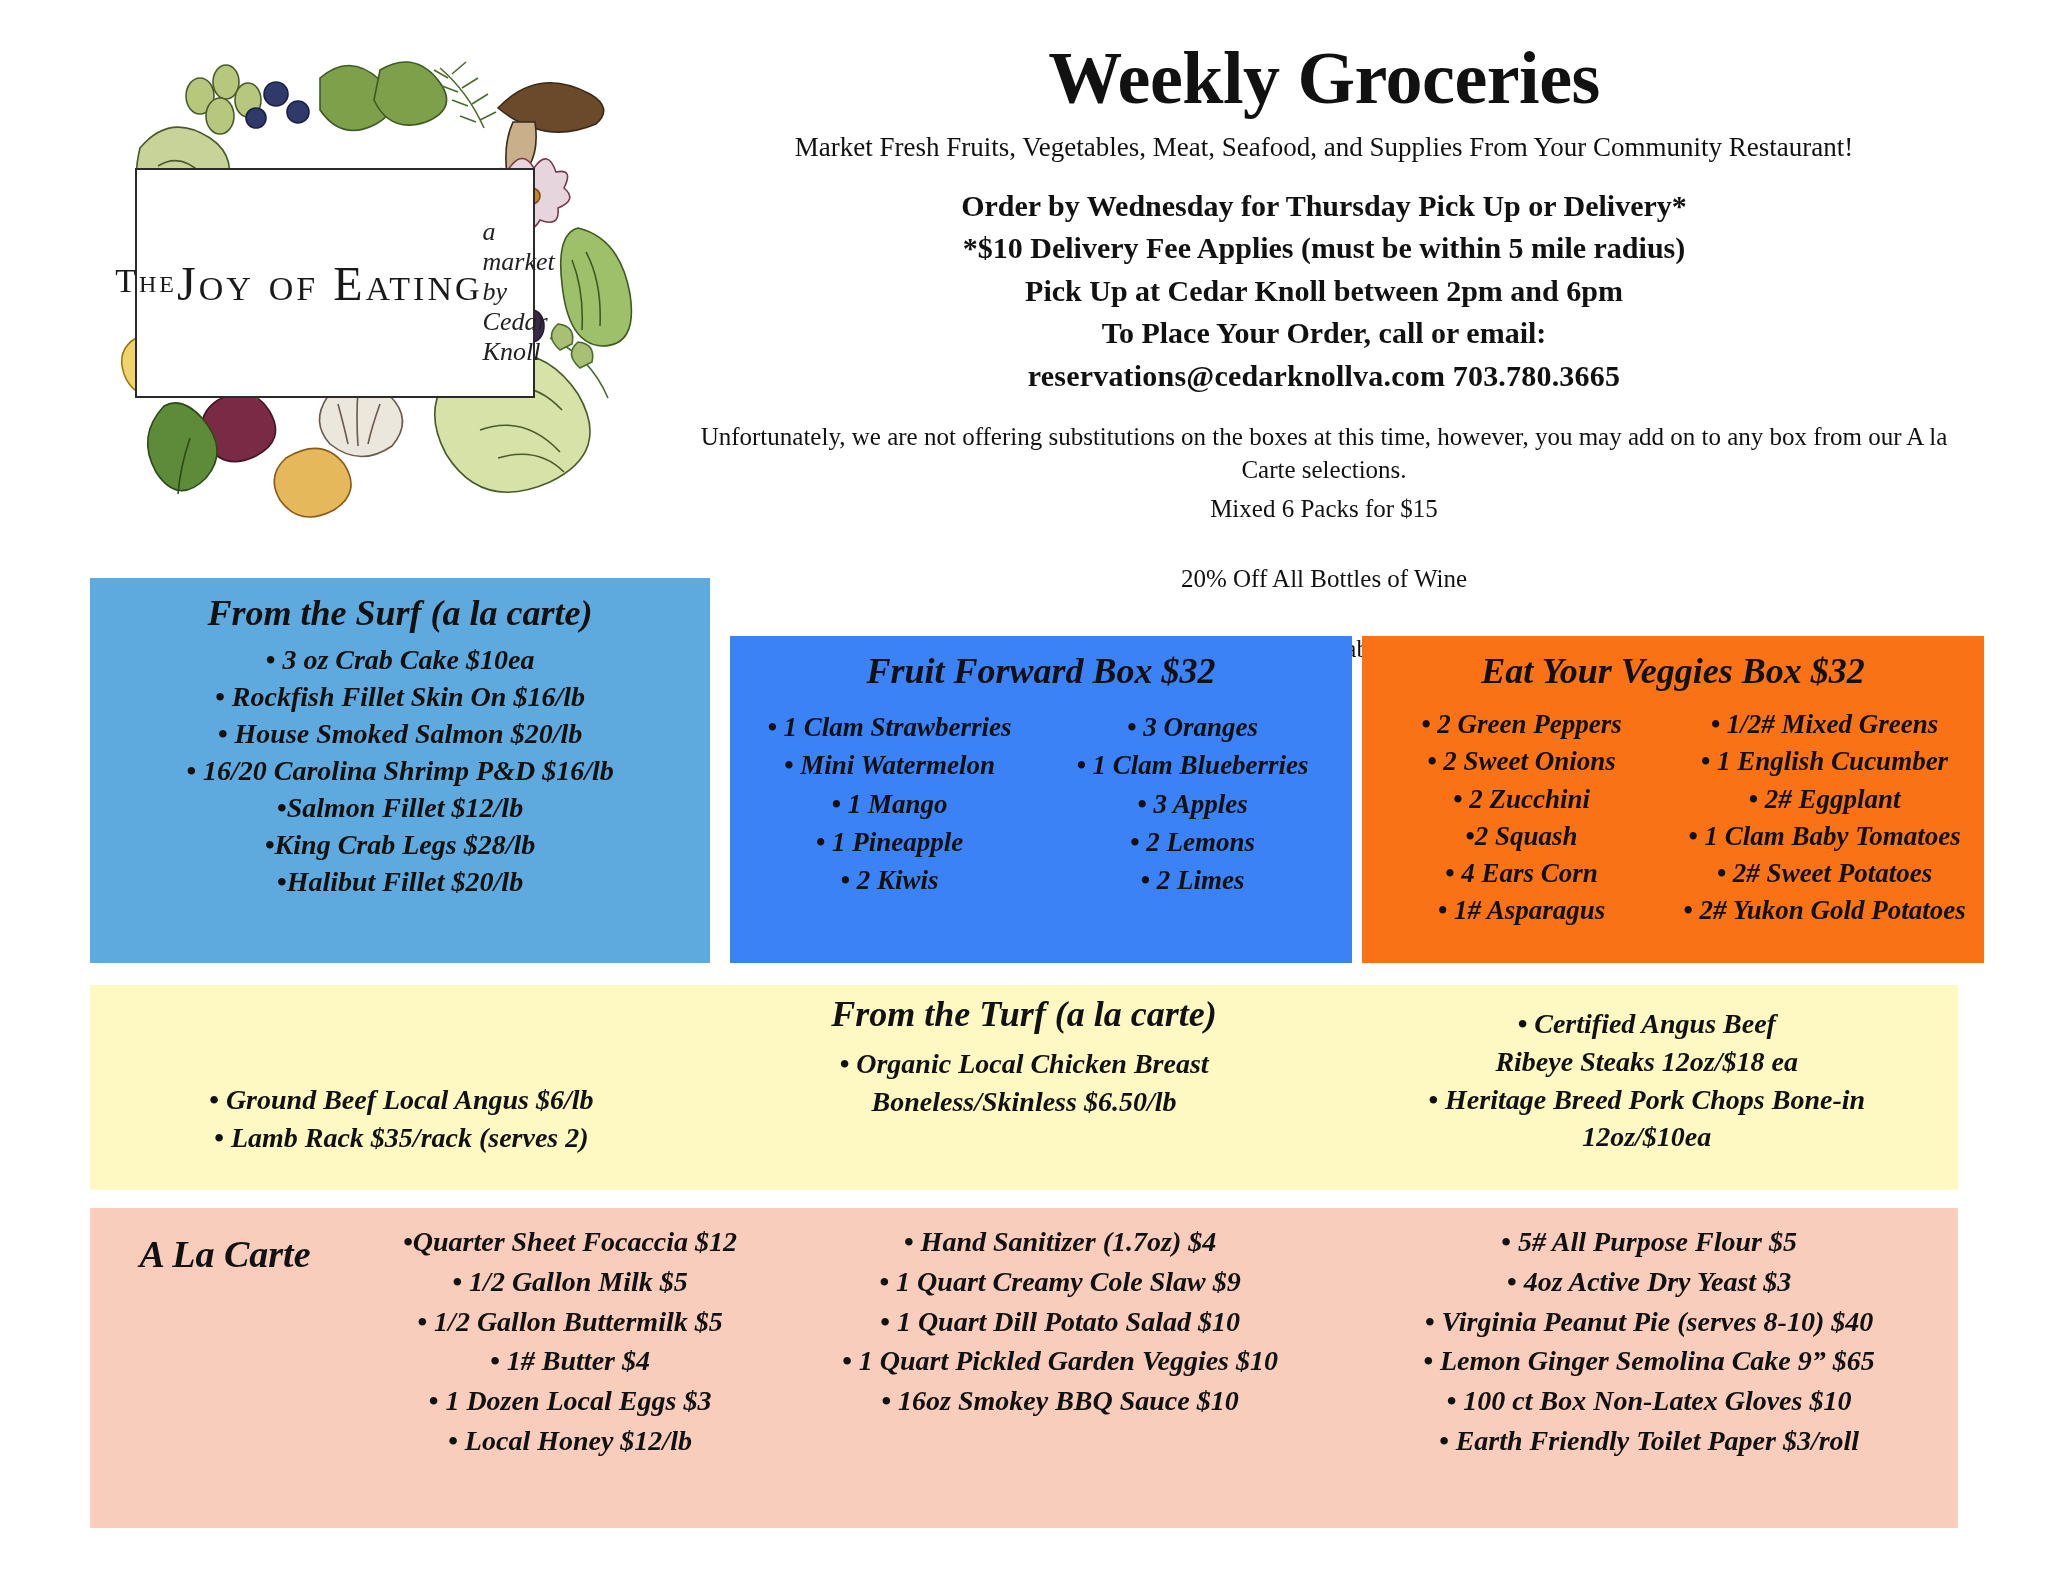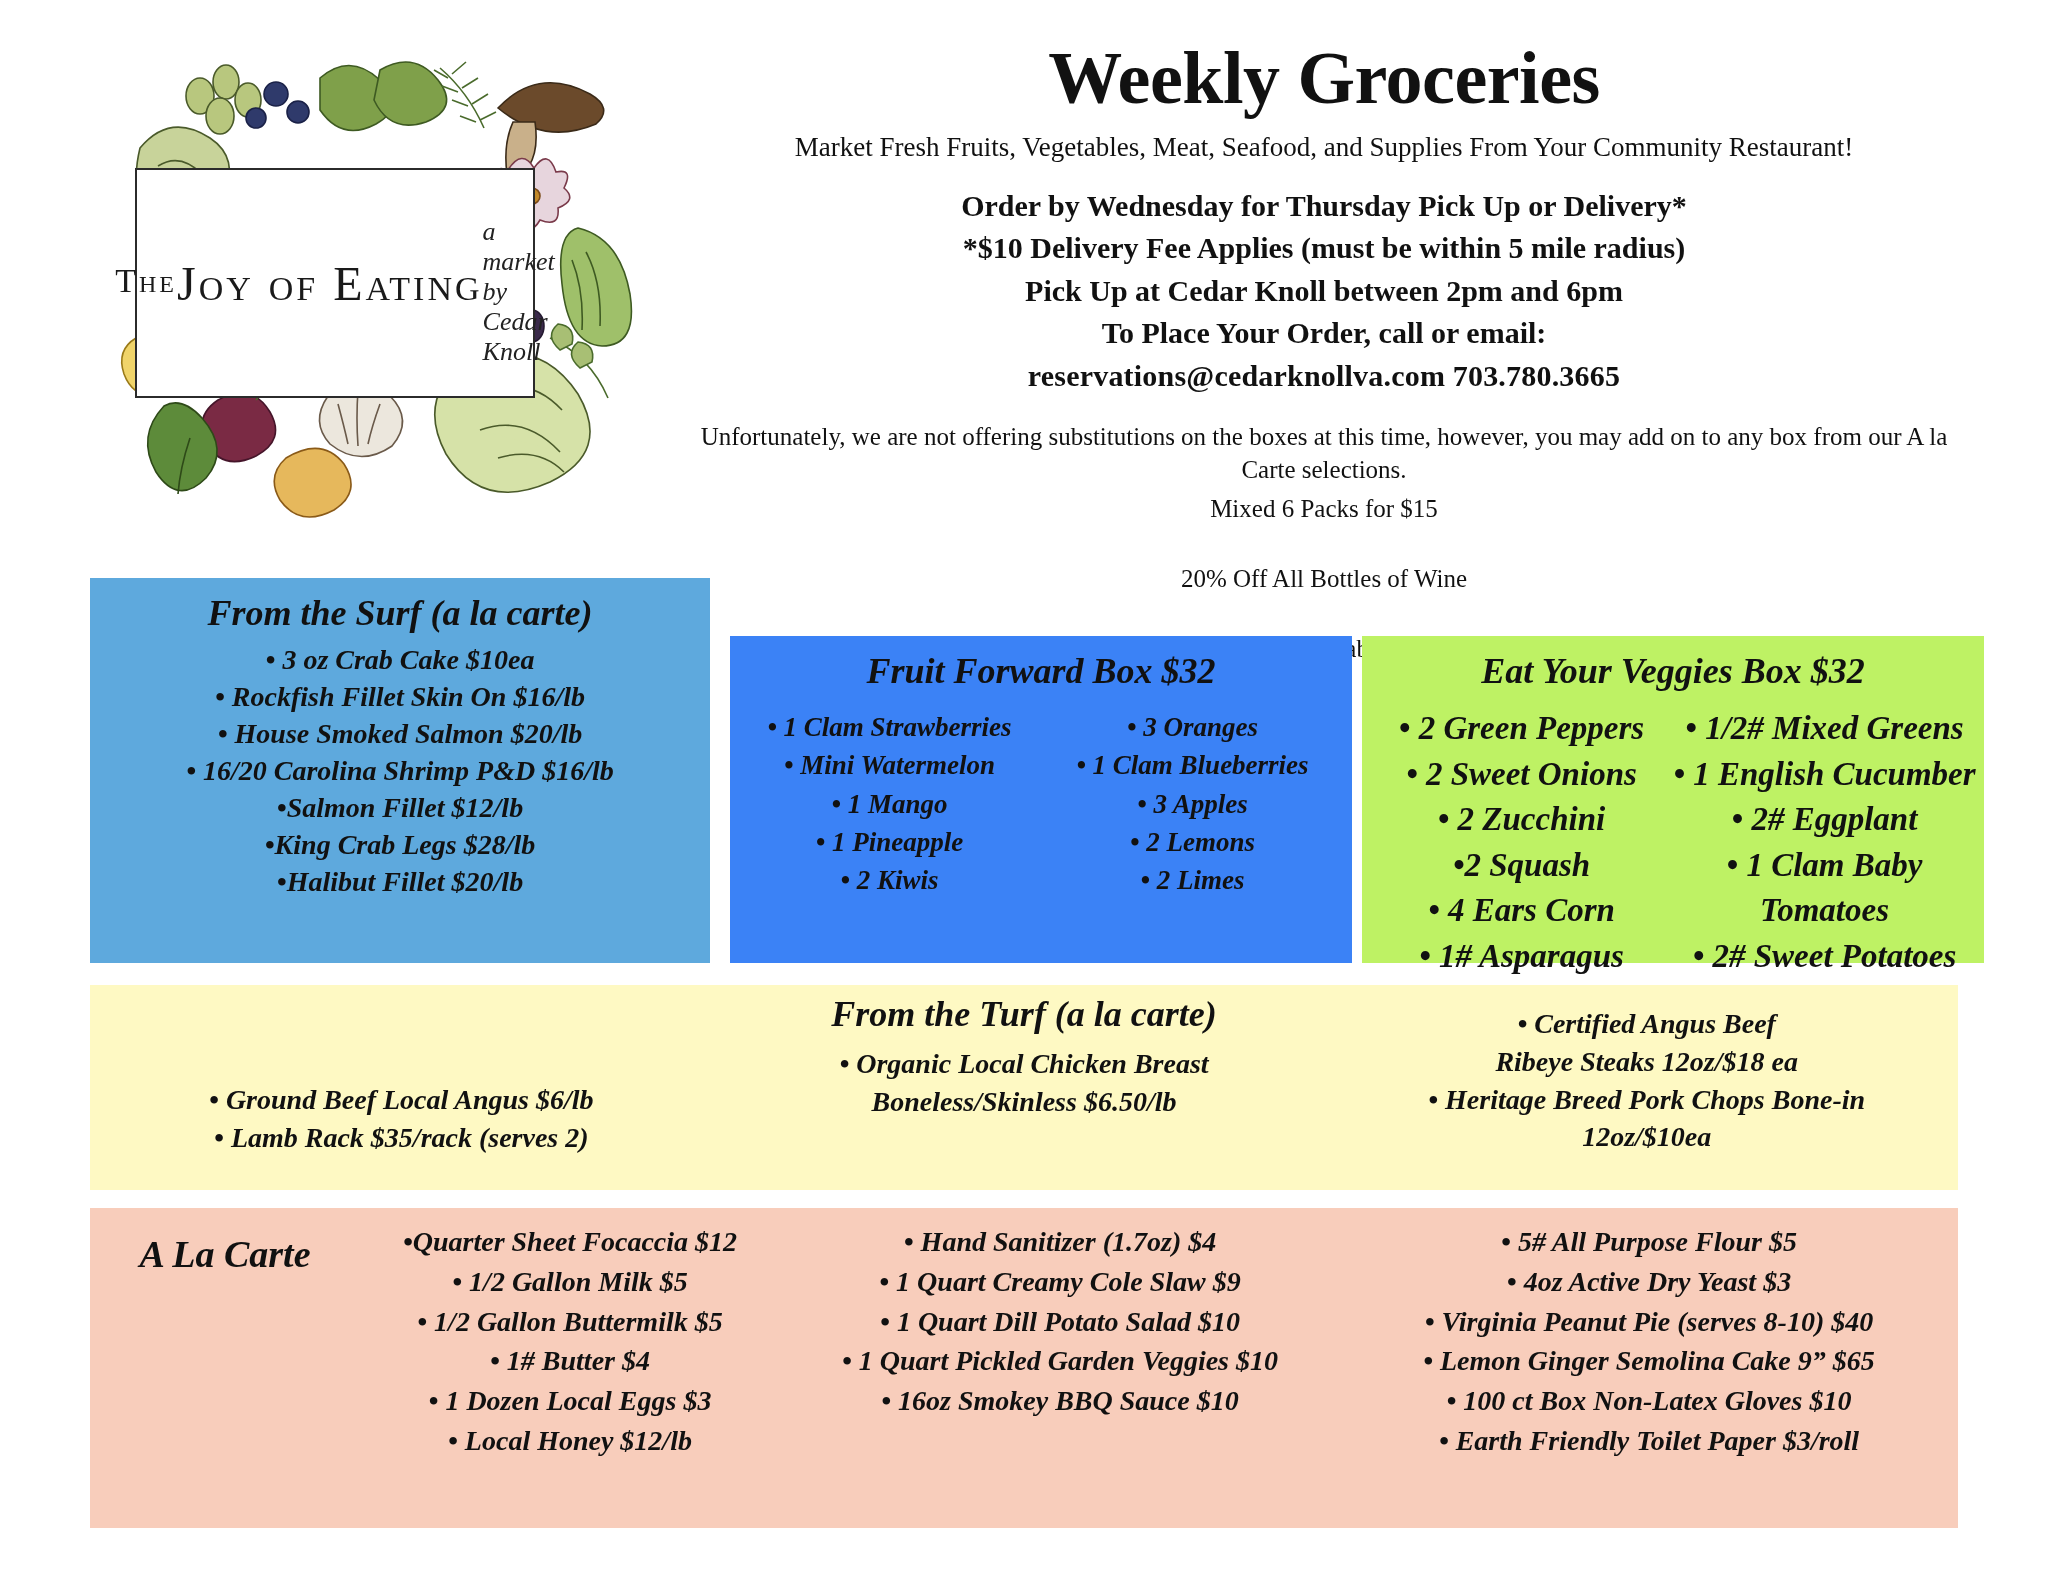"Eat Your Veggies Box $32" #veggies { background: #bef264 -> #f97316 }
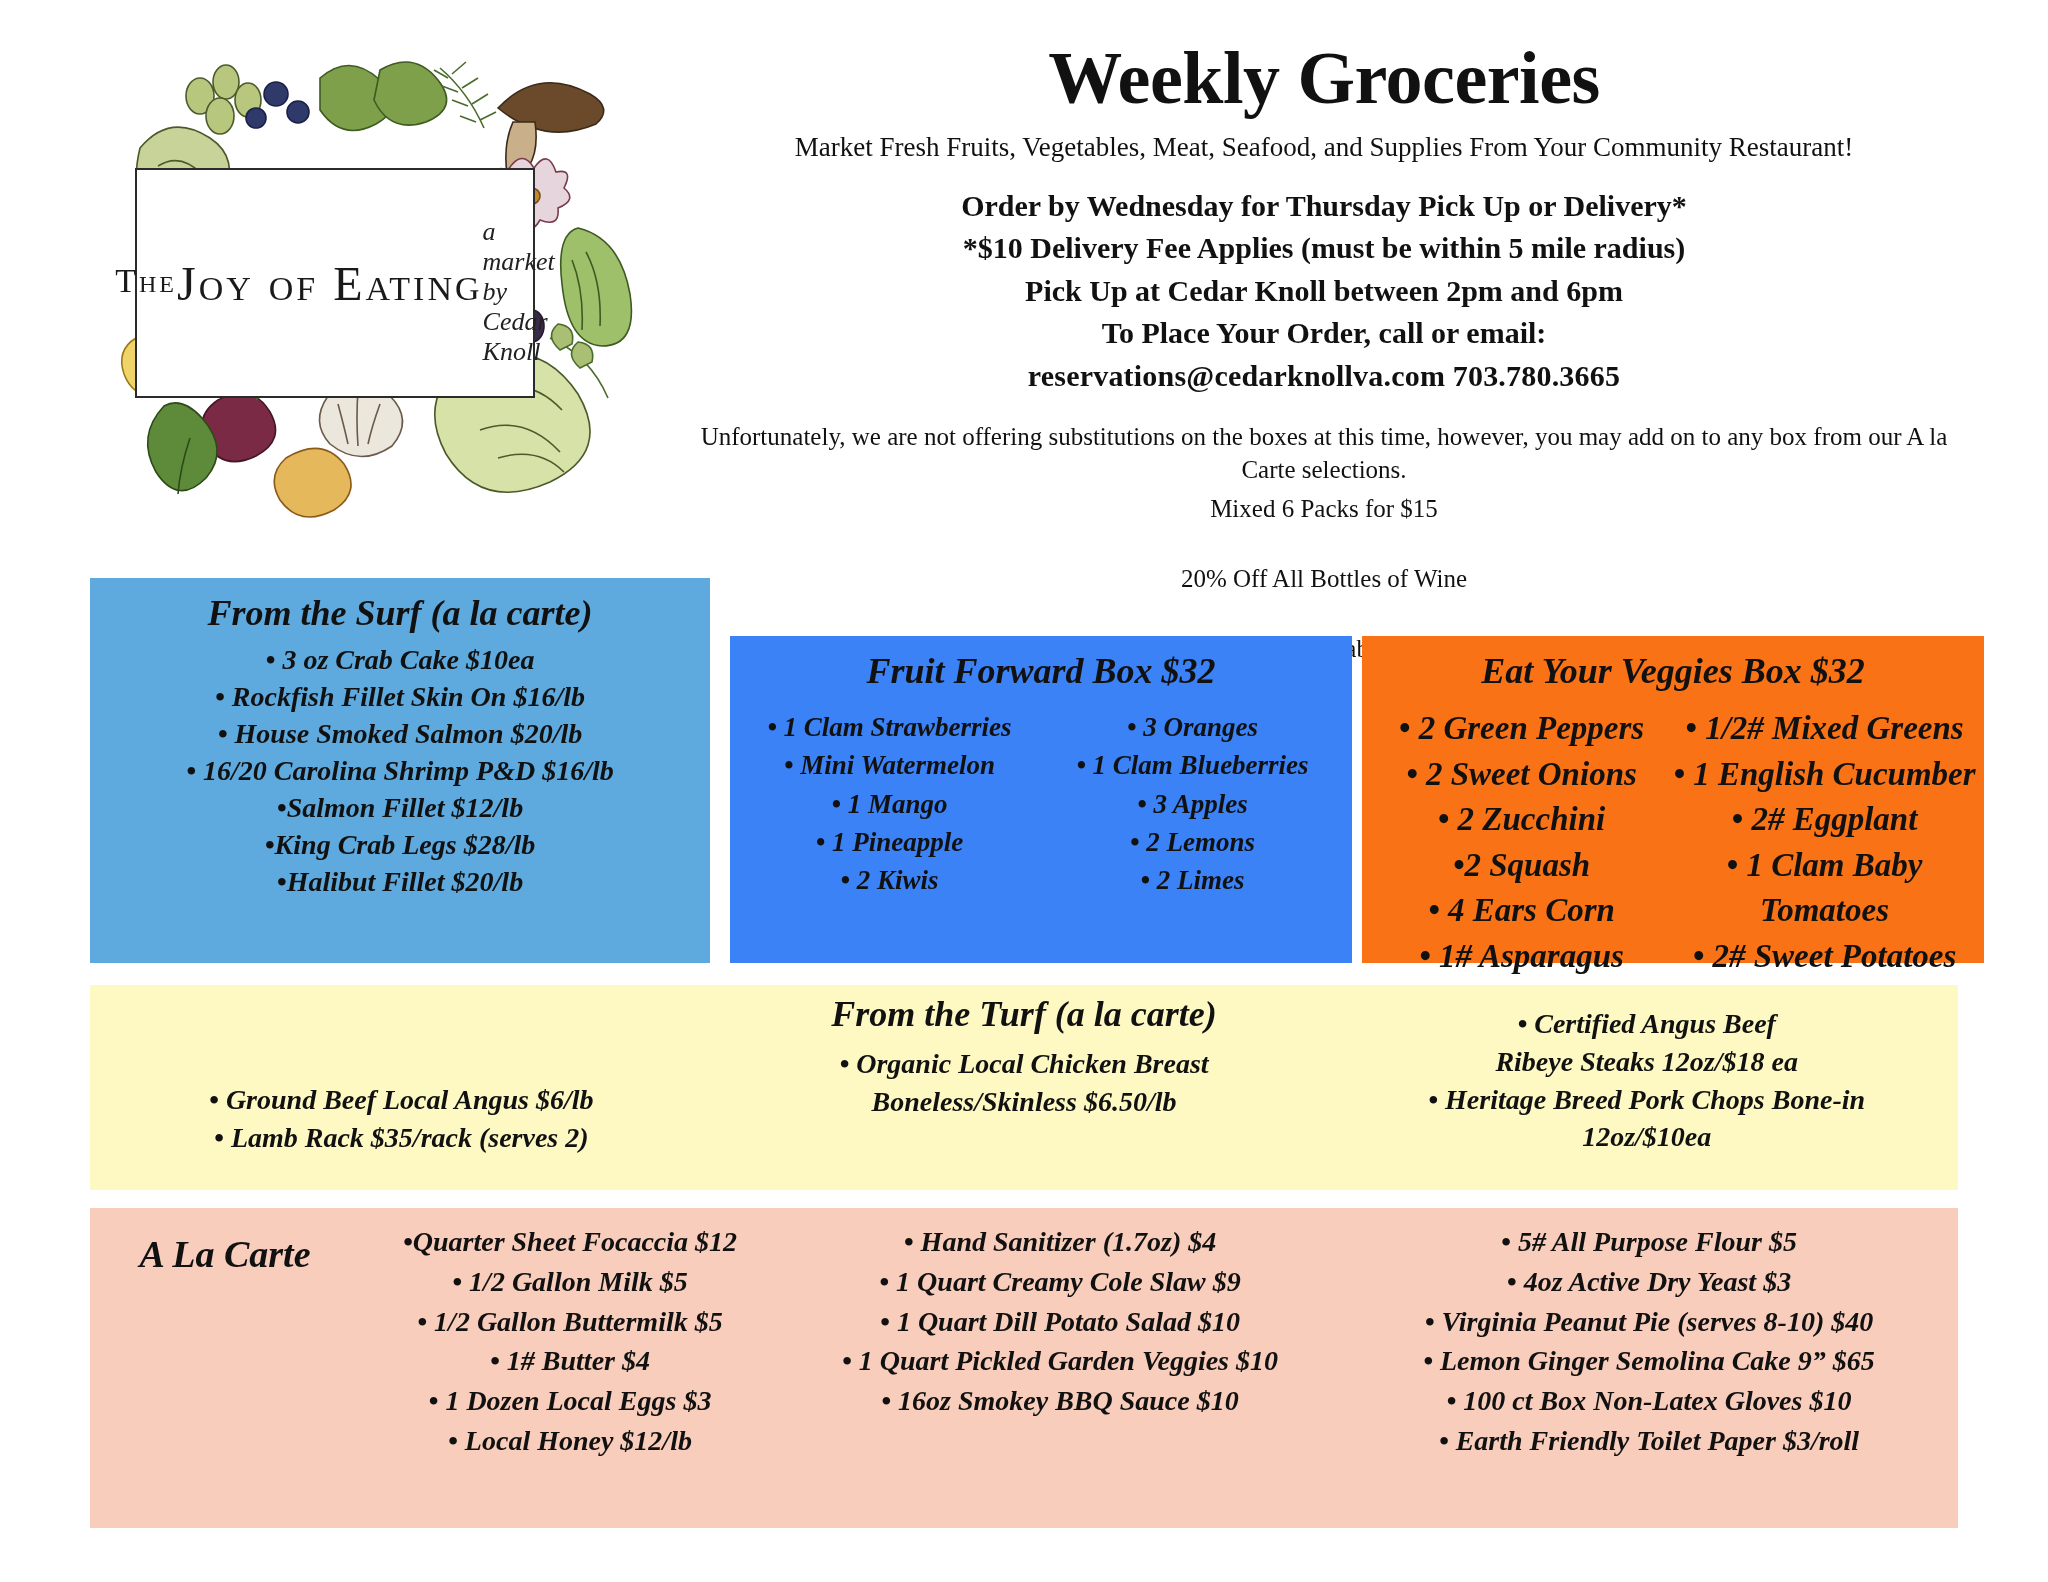"• 2 Green Peppers" #veggies li { font-size: 33px -> 27px }
